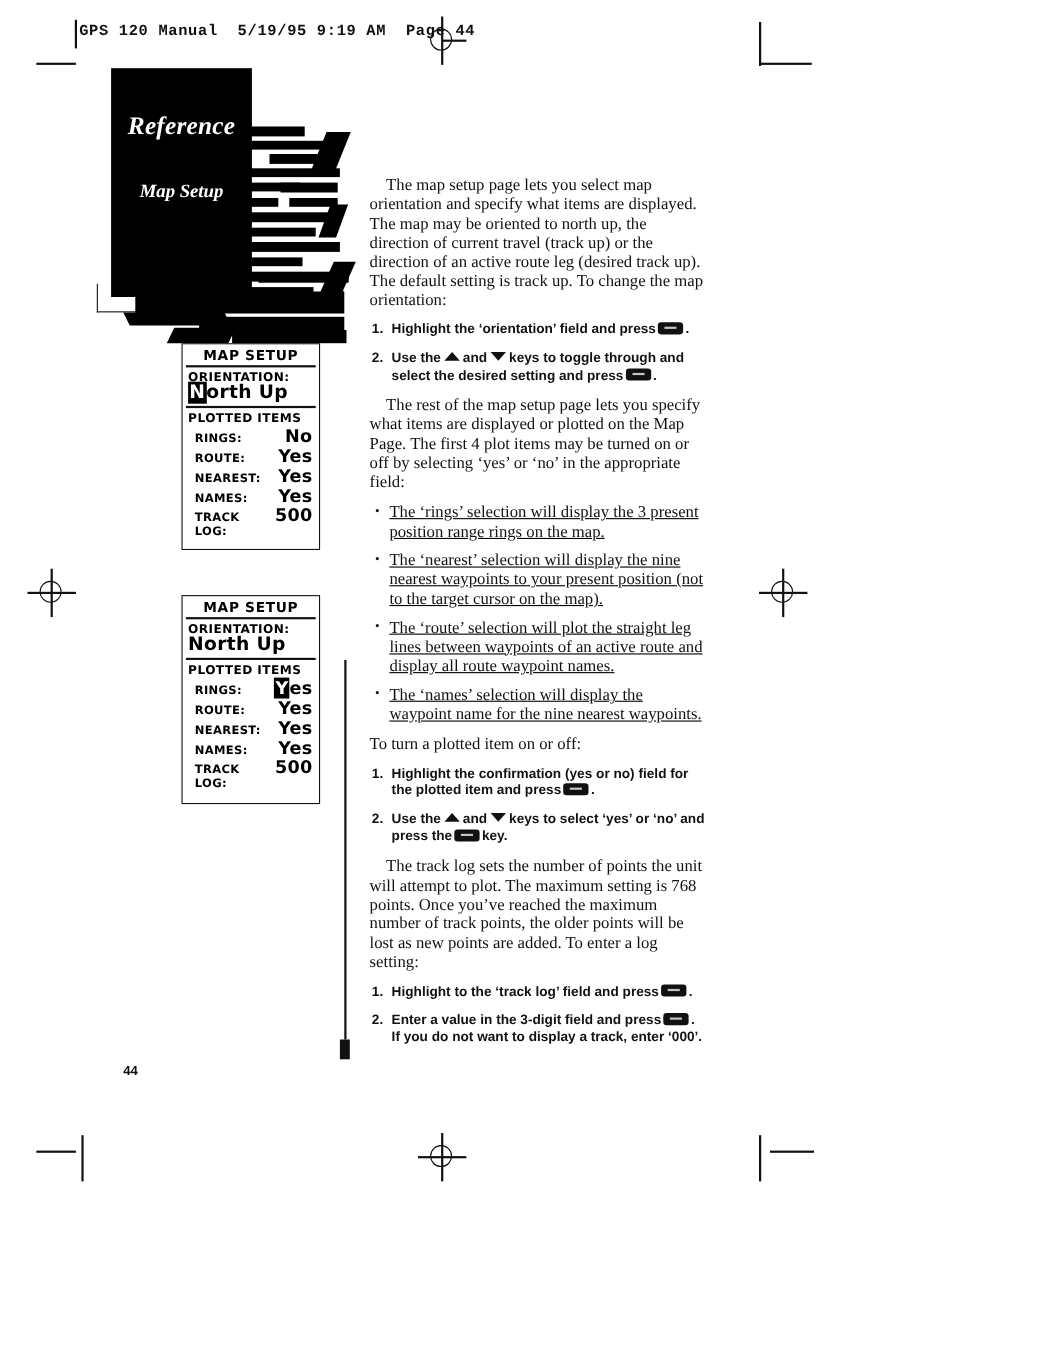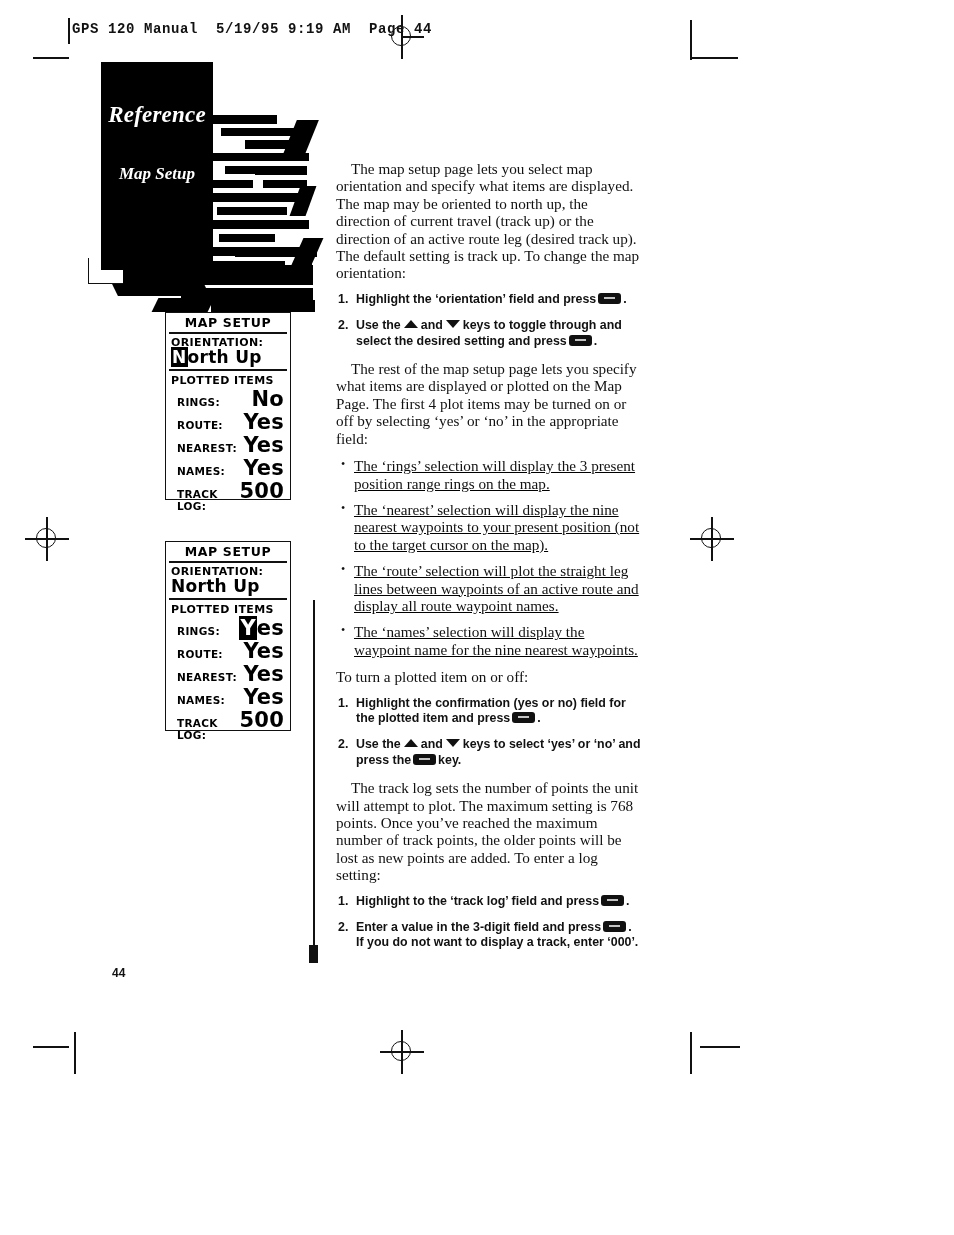"Reference" .tab-block { padding-left: none -> 16px }
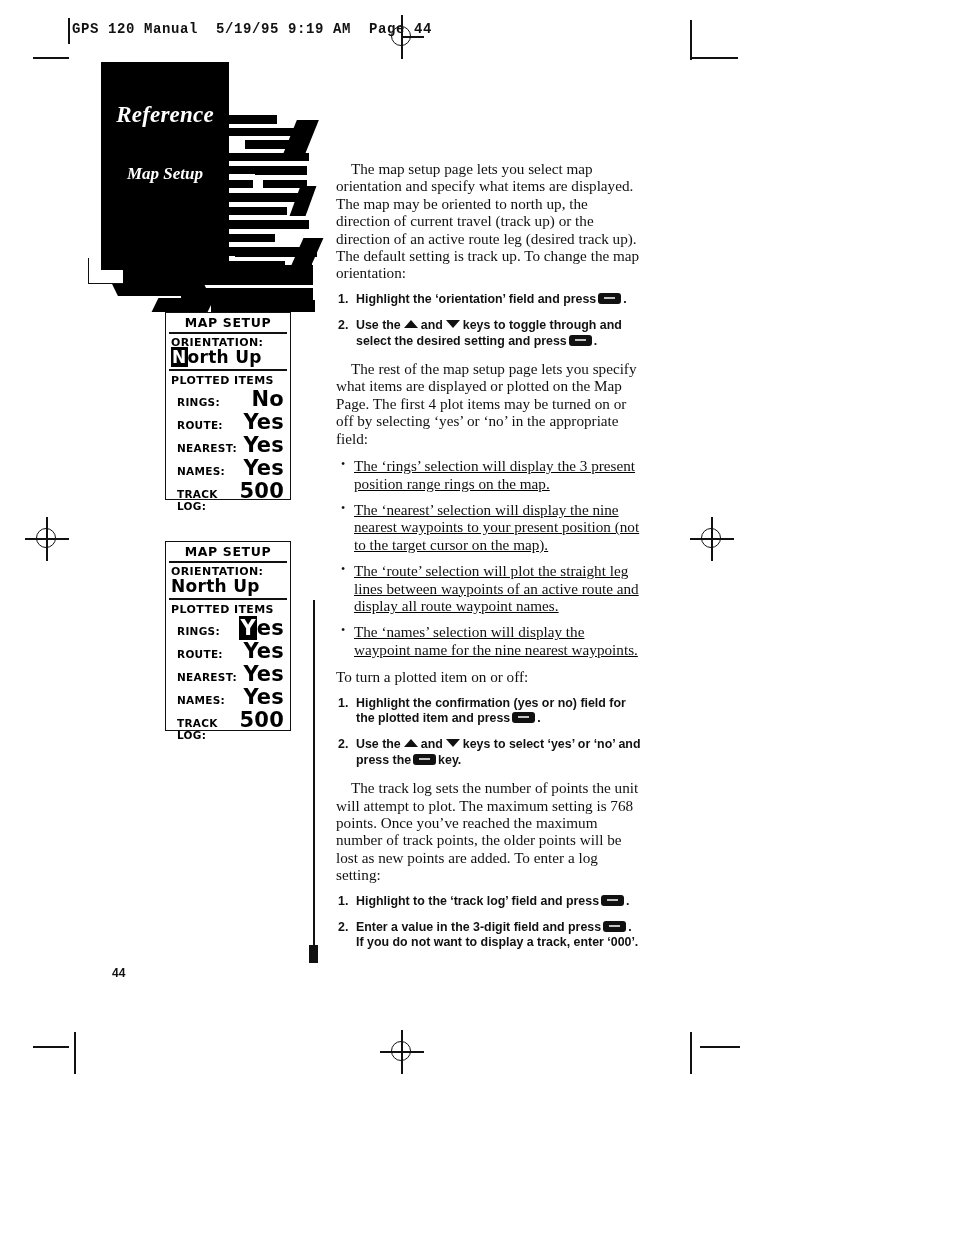"No" .gps .row .v { font-size: 21px -> 16px }
